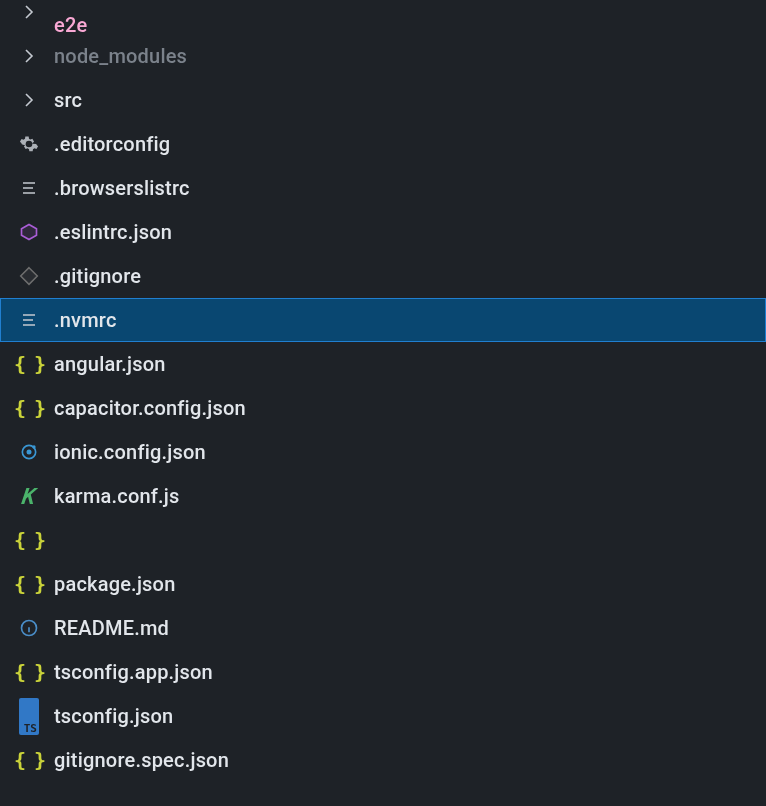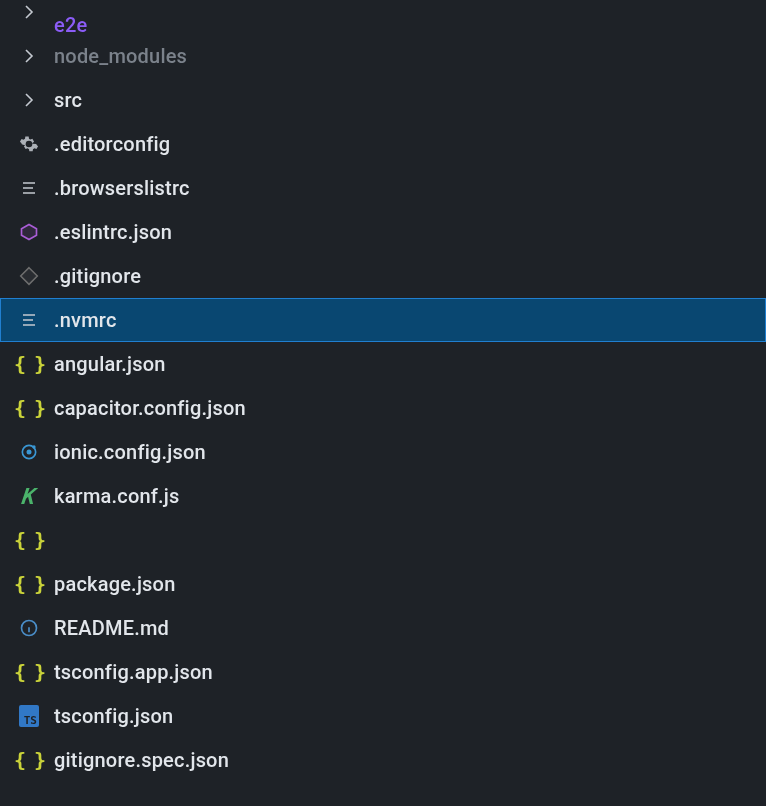"e2e" .first-cut .label { color: #8b5cf6 -> #f9a8d4 }
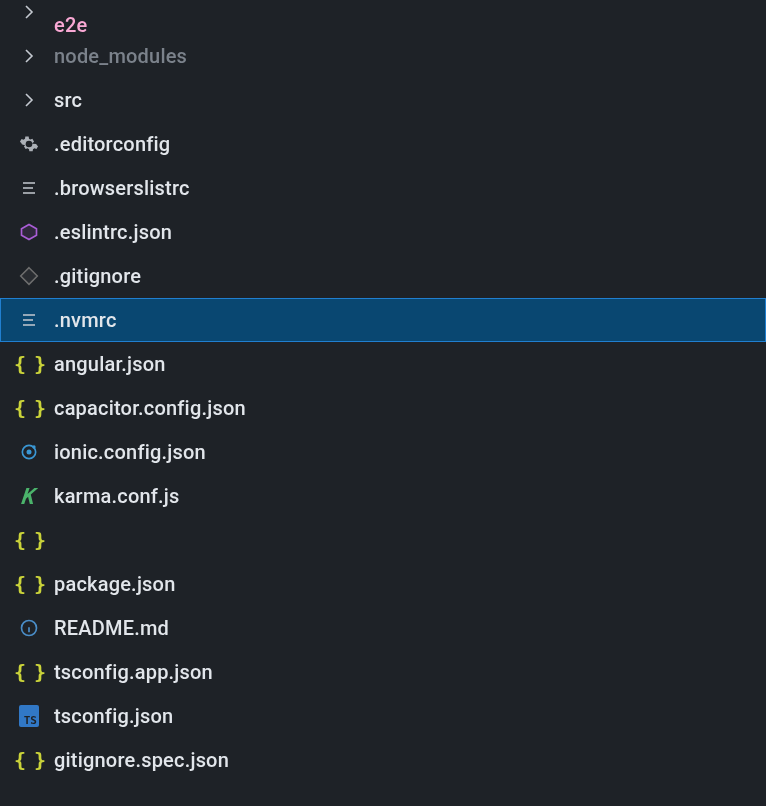"TS" .ic-ts { height: 22px -> 37px }
